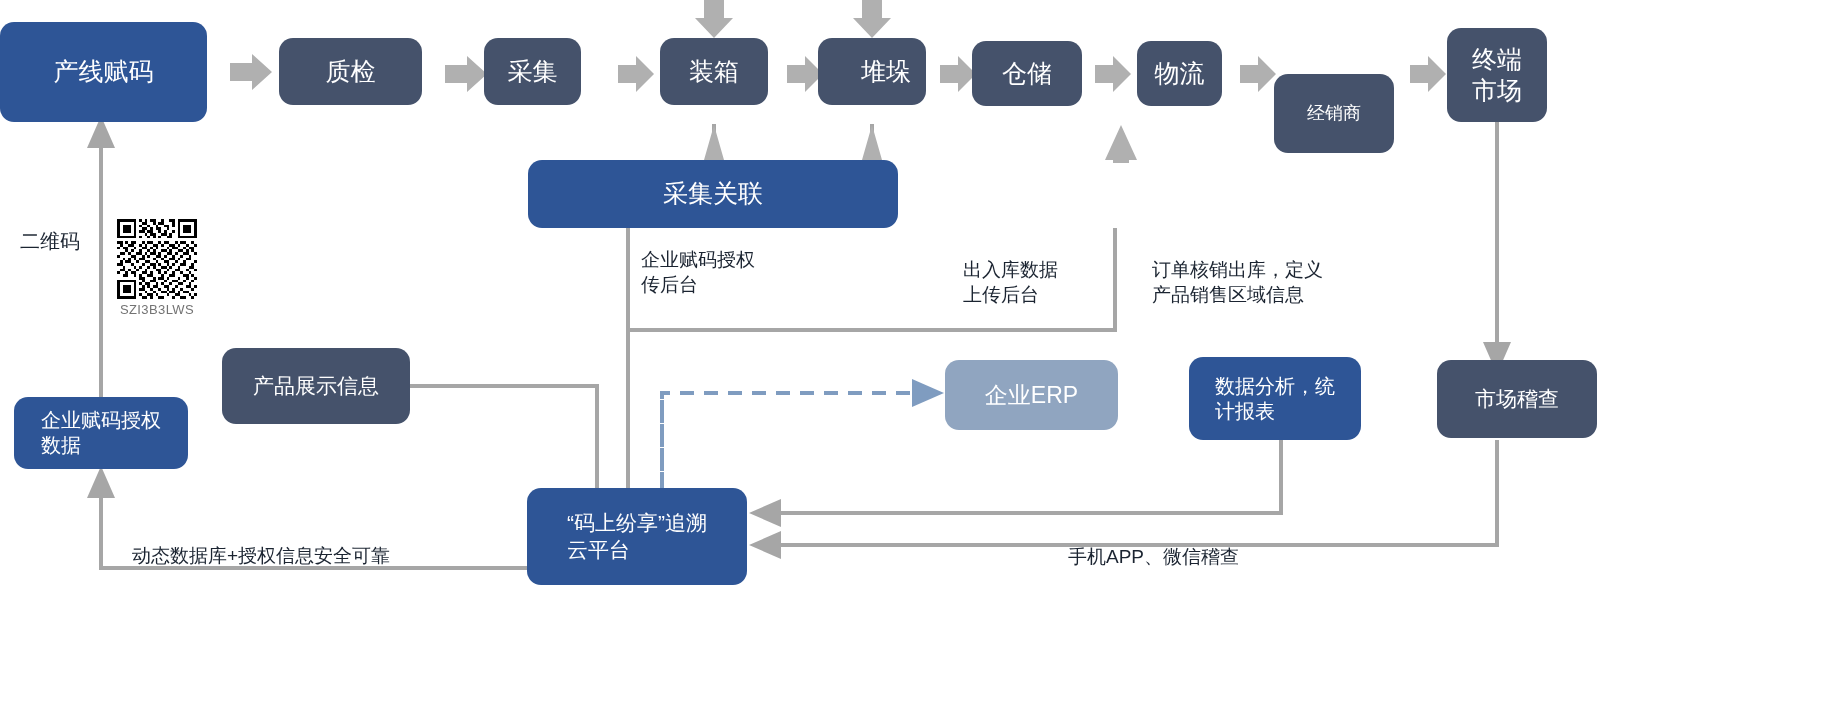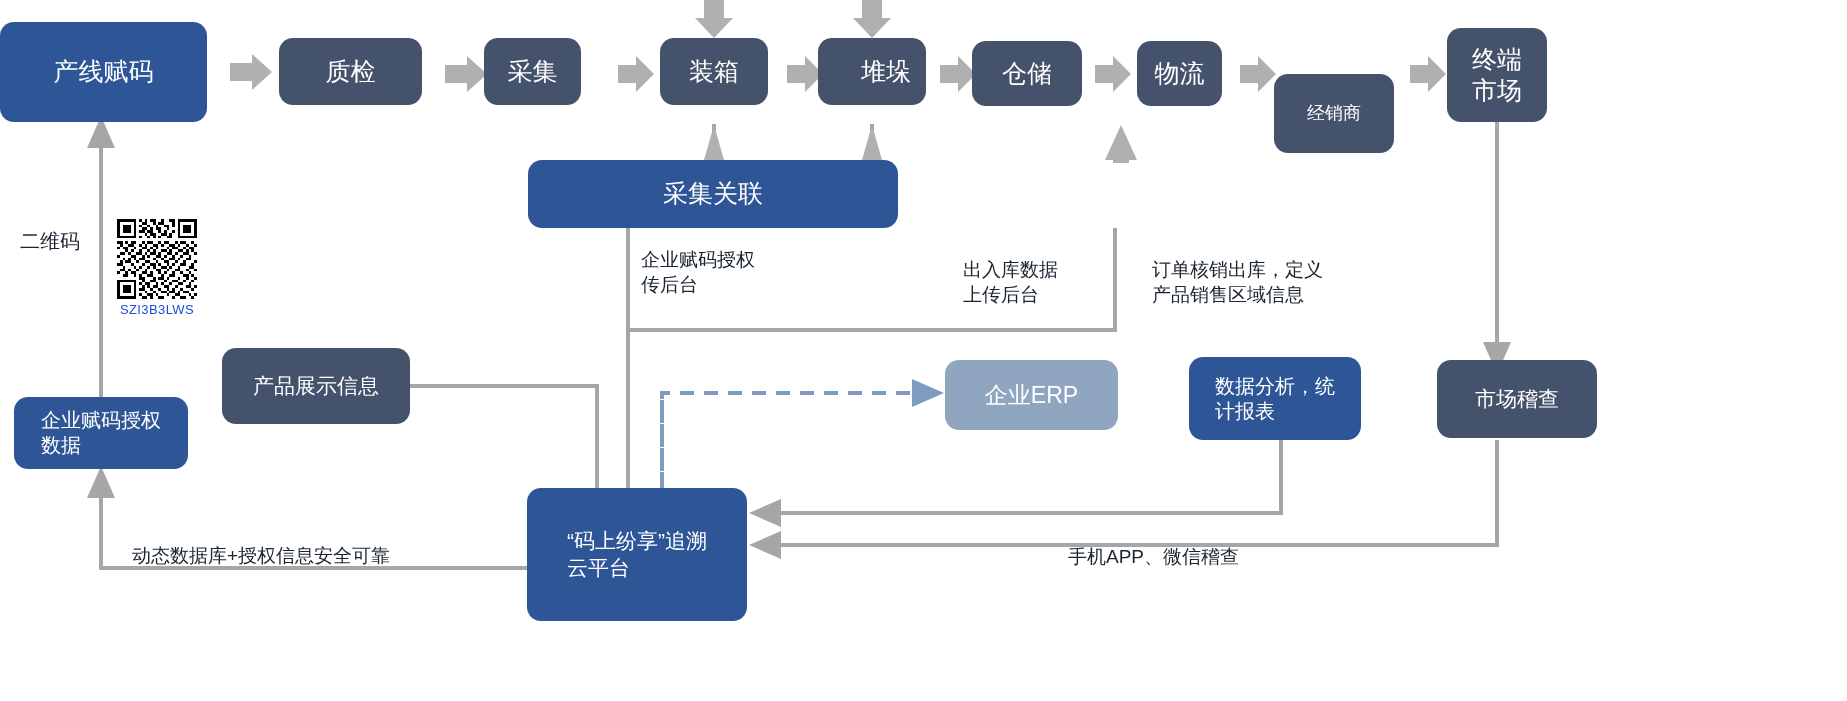"SZI3B3LWS" .qrcap { color: #1d4ed8 -> #737373 }
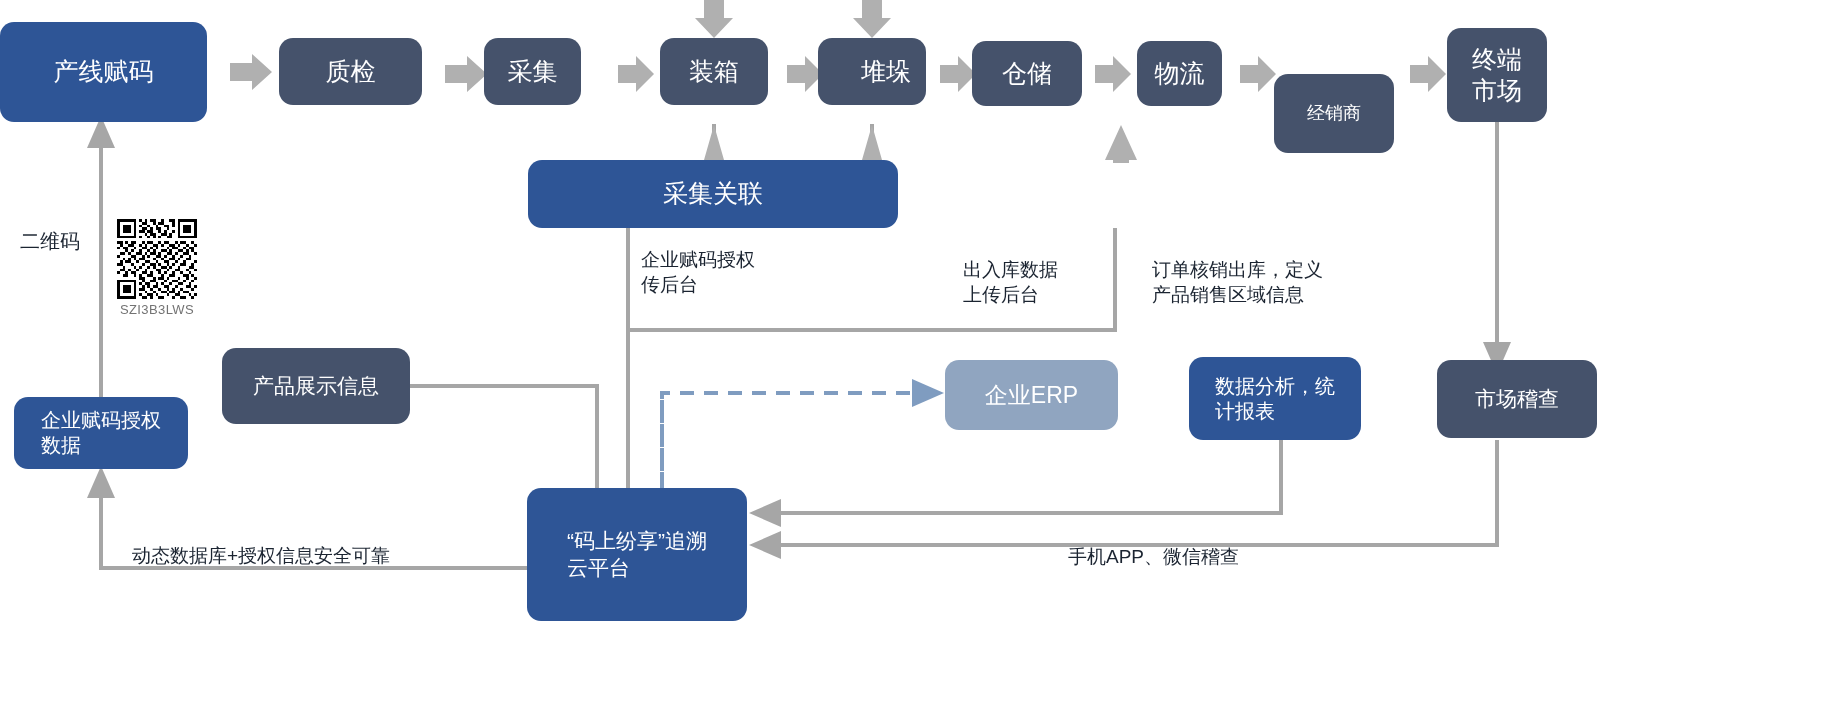"“码上纷享”追溯" div.node { height: 133px -> 97px }
